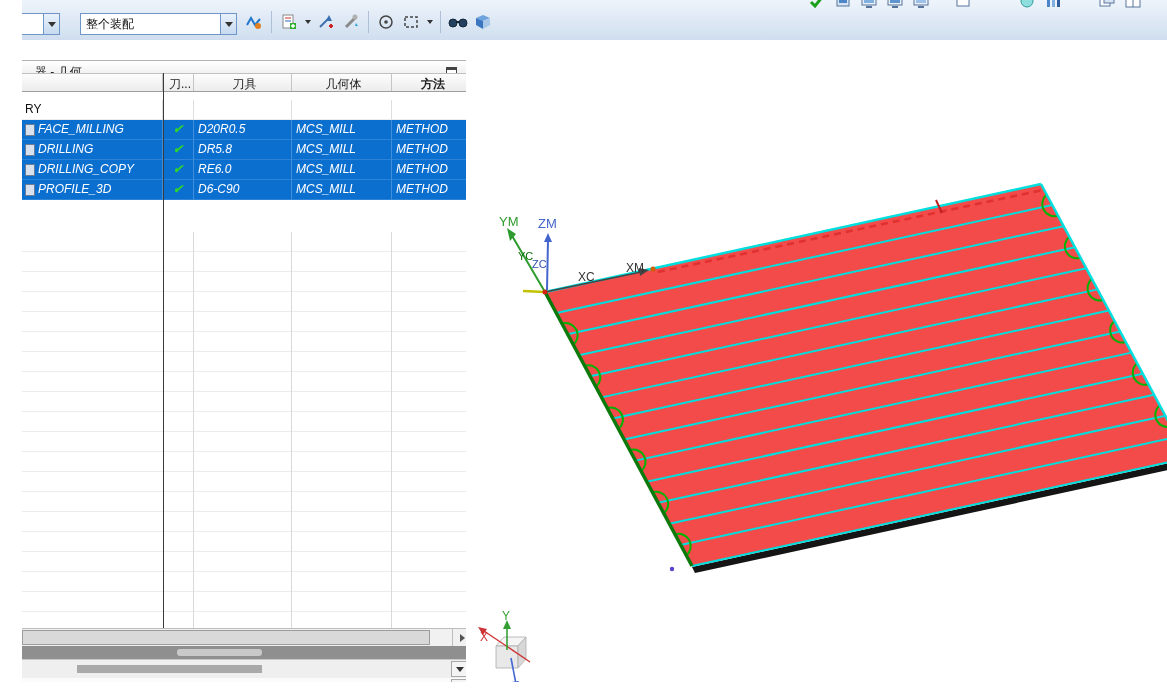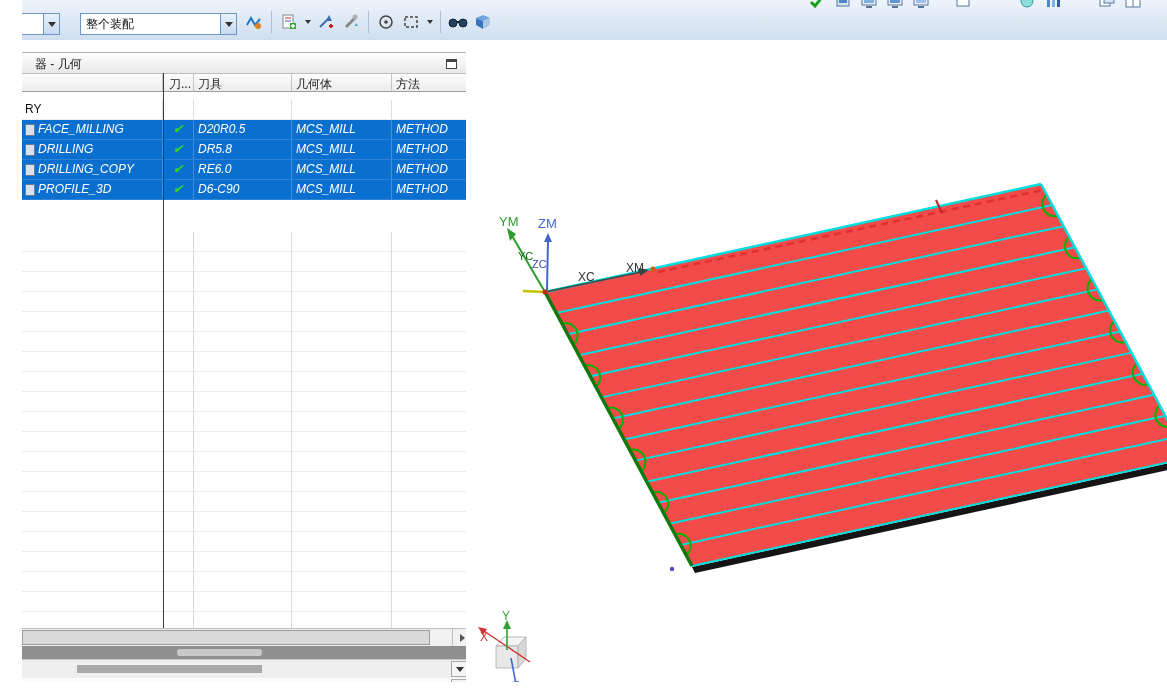"器 - 几何" .panel-title { top: 12px -> 20px }
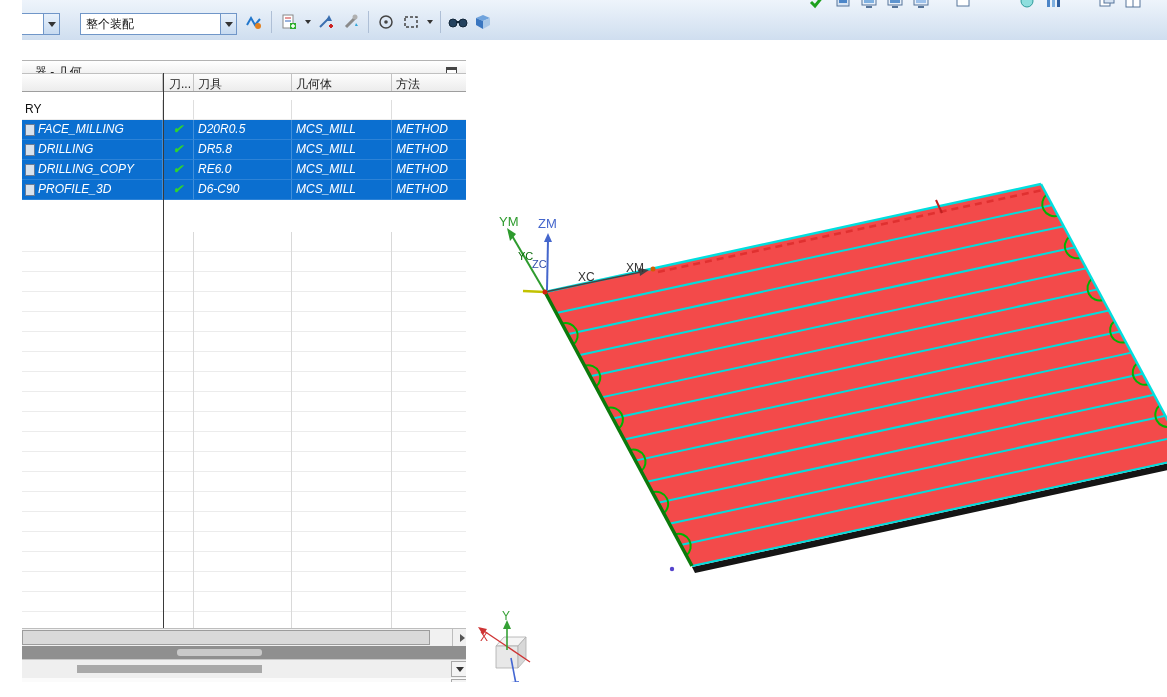"刀具" .th { text-align: none -> center }
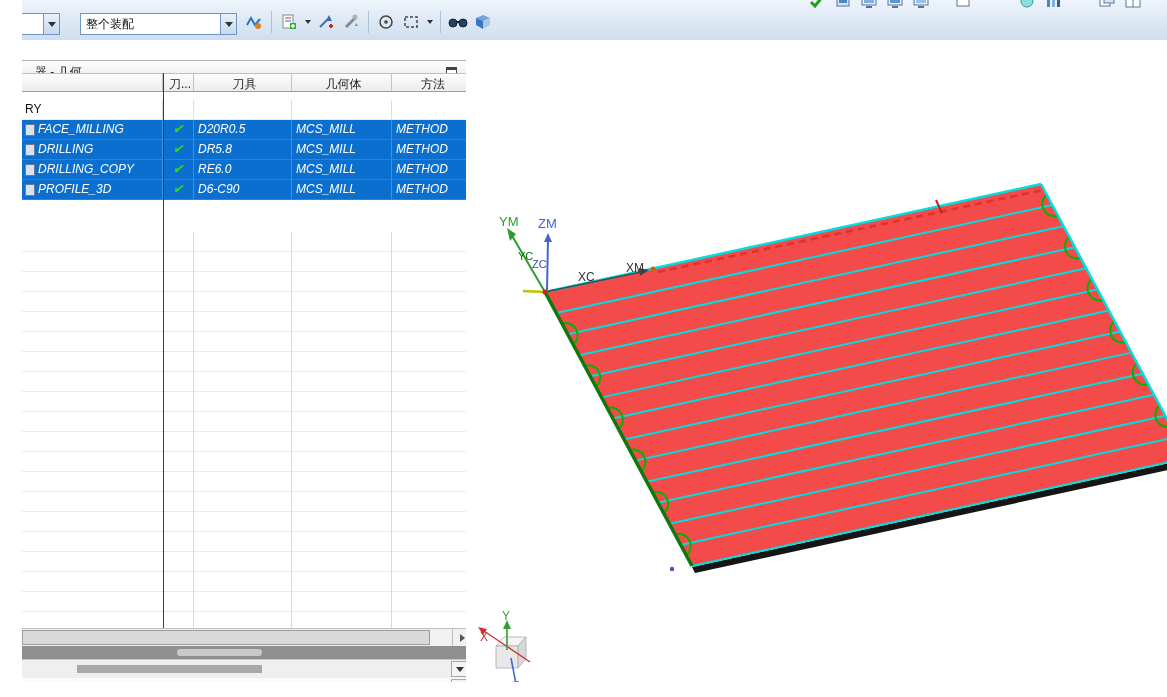"方法" div.th { font-weight: none -> bold }
